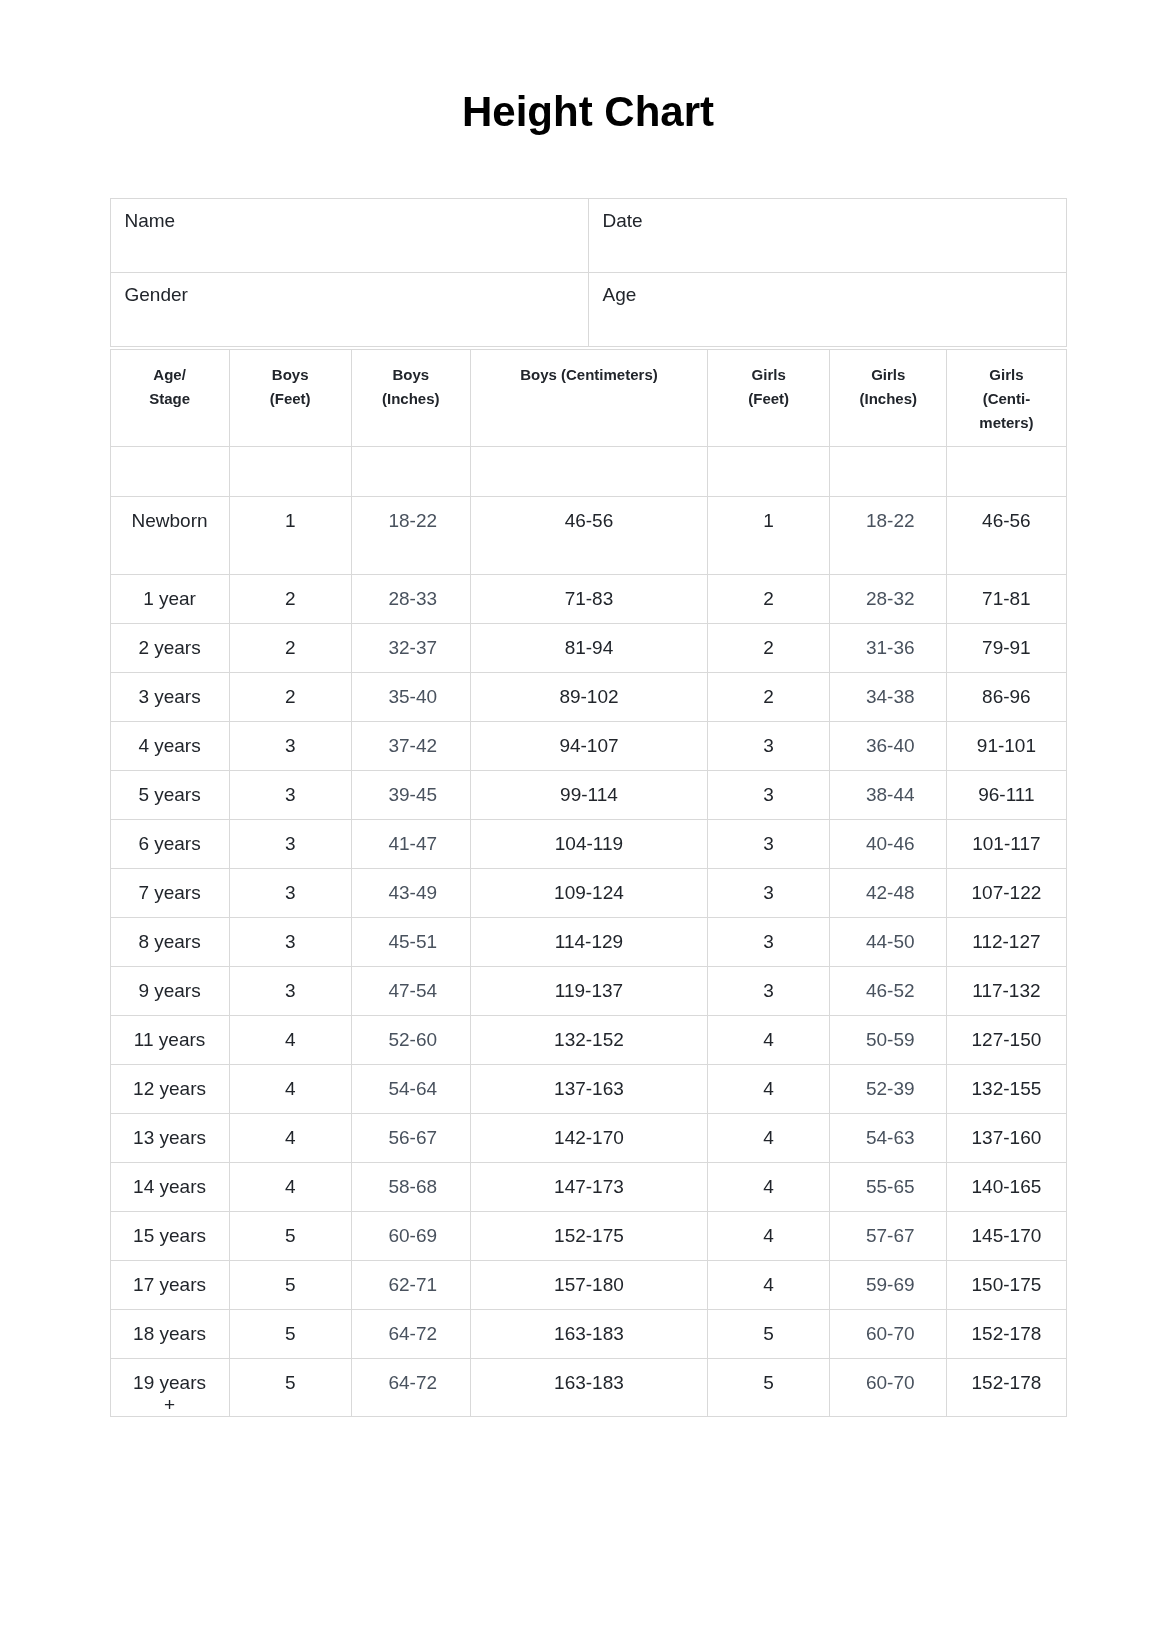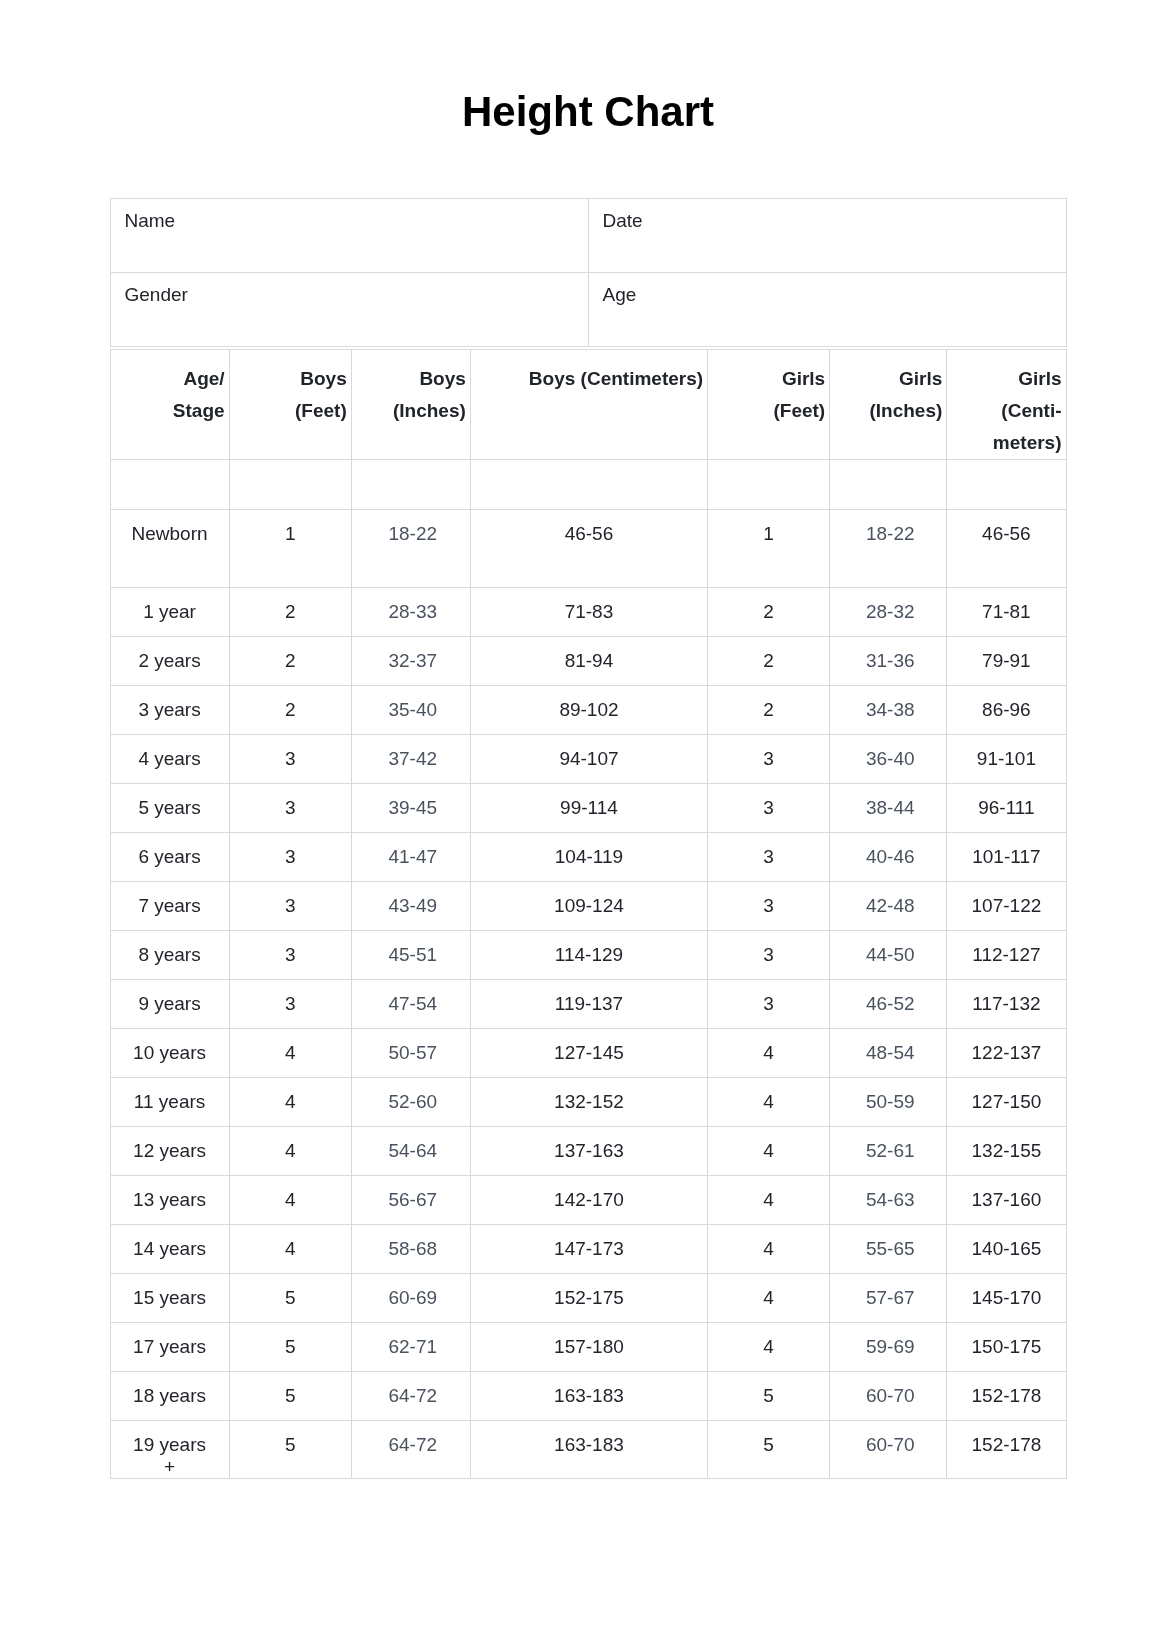"Age/" .data-table th { font-size: 19px -> 15px; line-height: 32px -> 24px; text-align: right -> center }
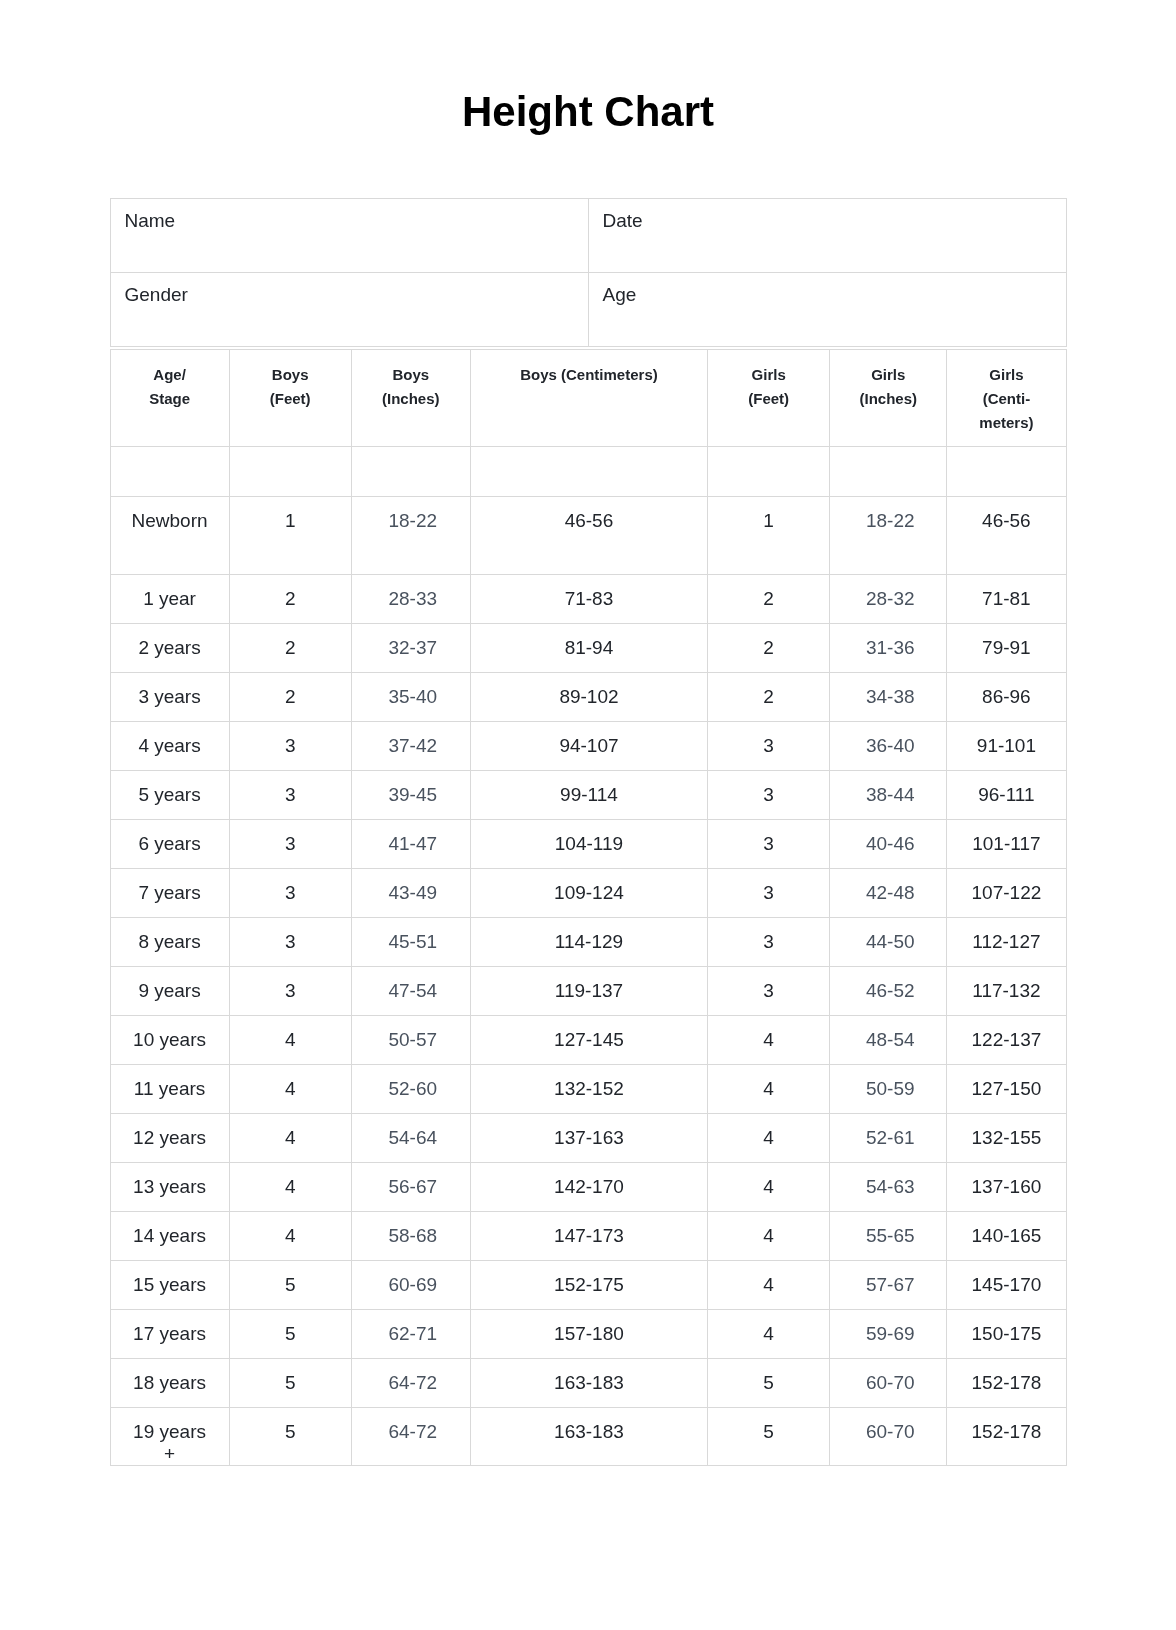"10 years" tr { html: <tr> <td>10 years</td> <td>4</td> <td>50-57</td> <td>127-145</td> <td>4</td> <td>48-54</td> <td>122-137</td> </tr> -> none }
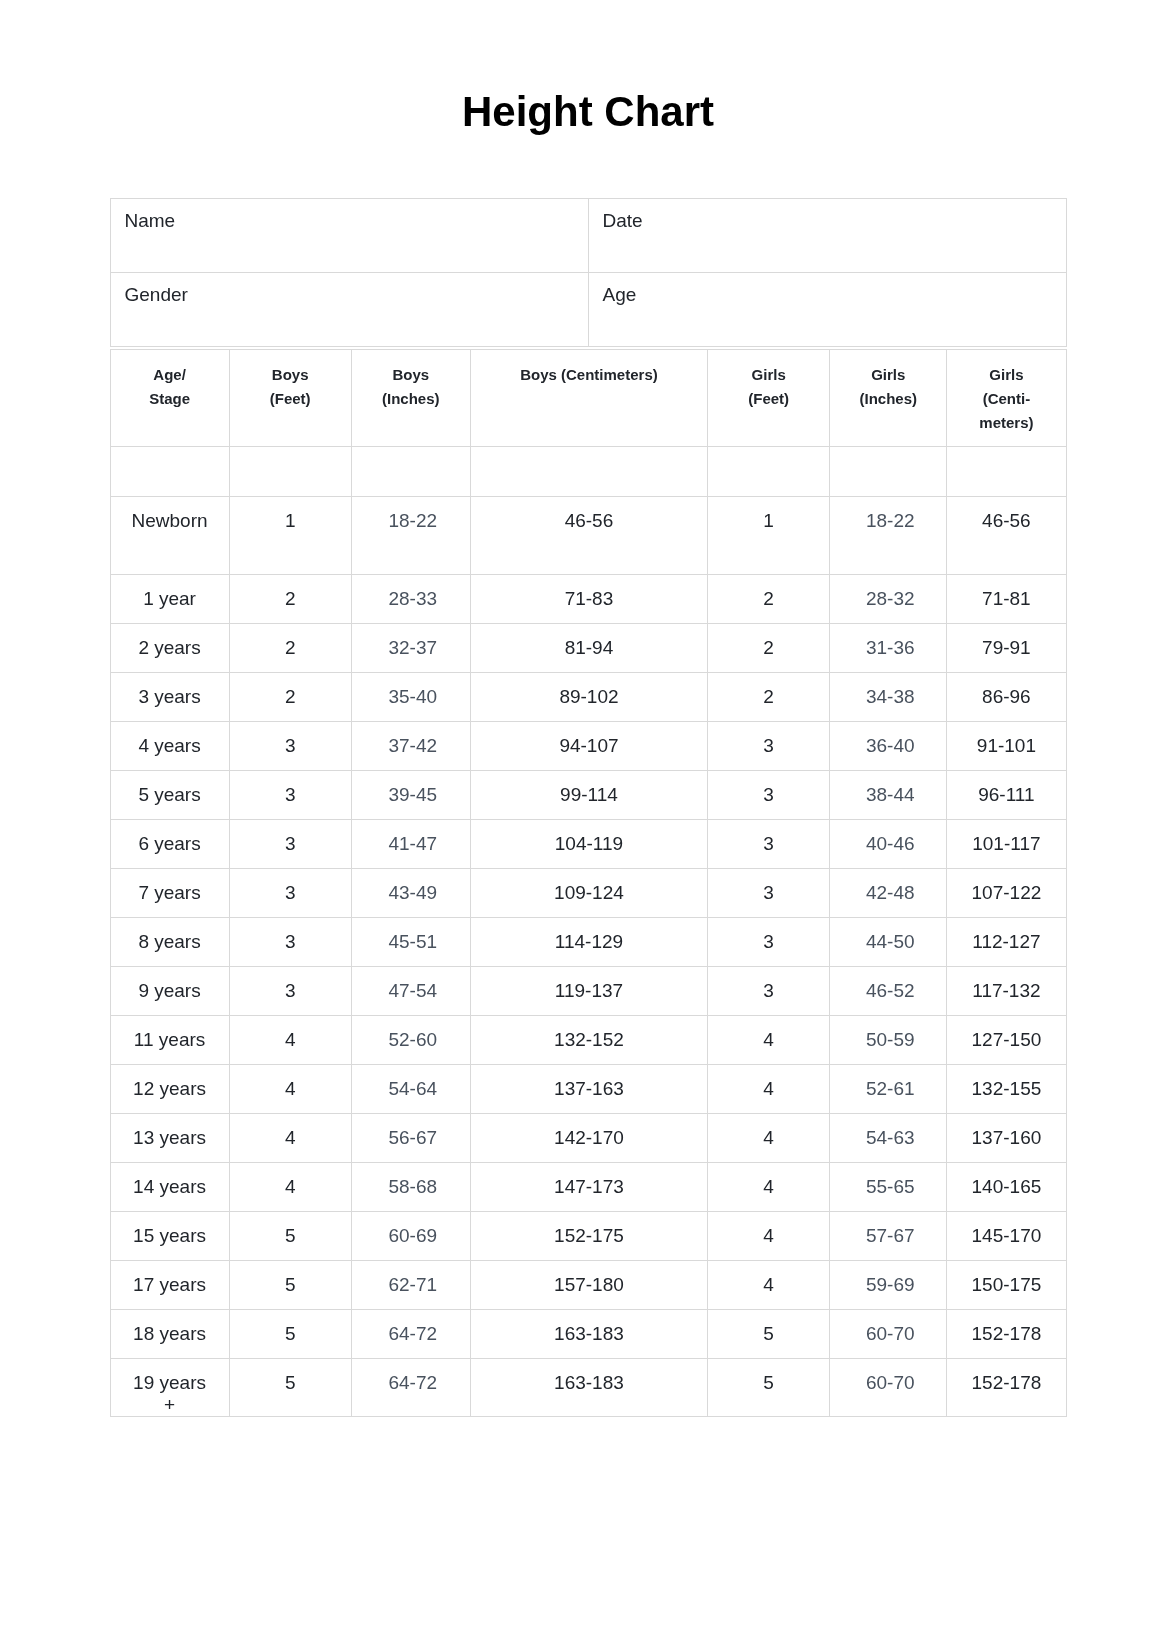"52-61" td.secondary { text: 52-61 -> 52-39 }
